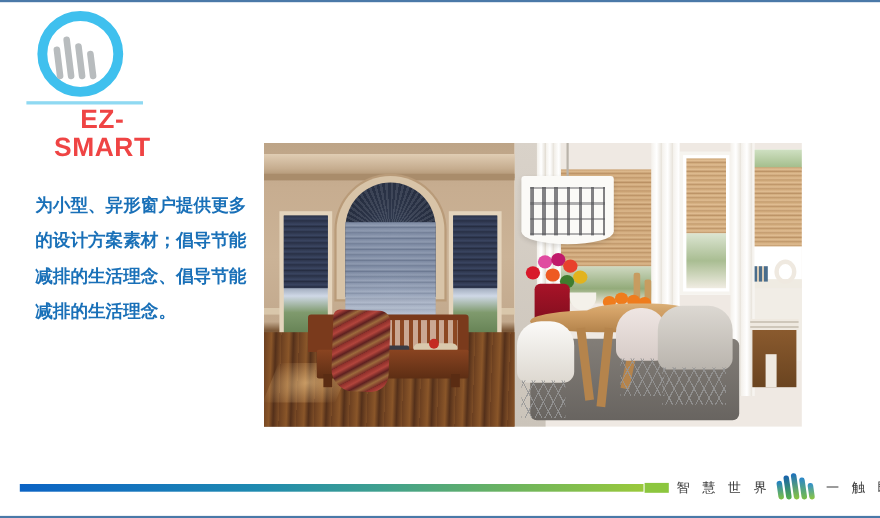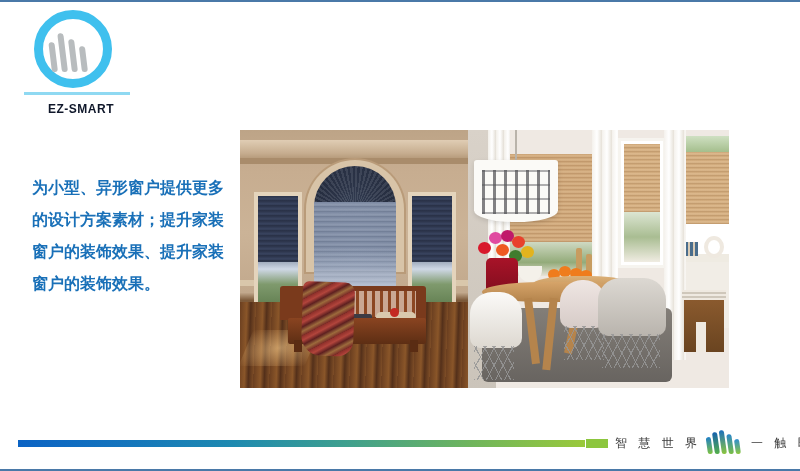"EZ-SMART" .logo-word { color: #0f172a -> #ef4444; font-size: 12px -> 24px; left: 4px -> 16px }
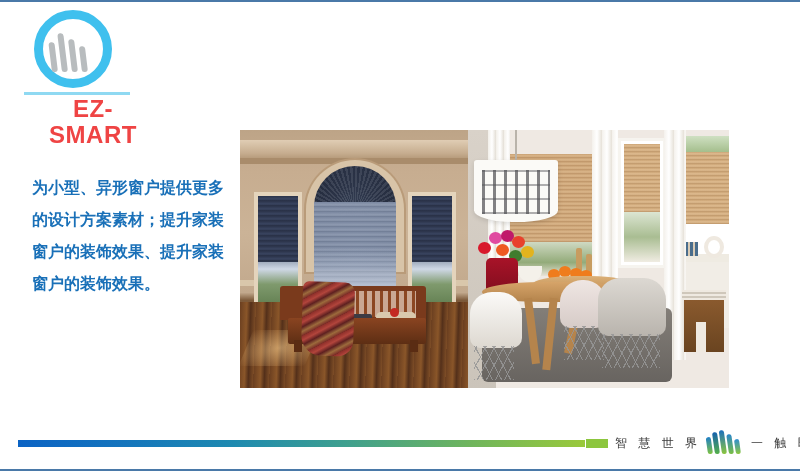"为小型、异形窗户提供更多的设计方案素材；提升家装窗户的装饰效果、提升家装窗户的装" div.body-text { text: 提升家装窗户的装饰效果、提升家装窗户的装饰效果 -> 倡导节能减排的生活理念、倡导节能减排的生活理念 }
